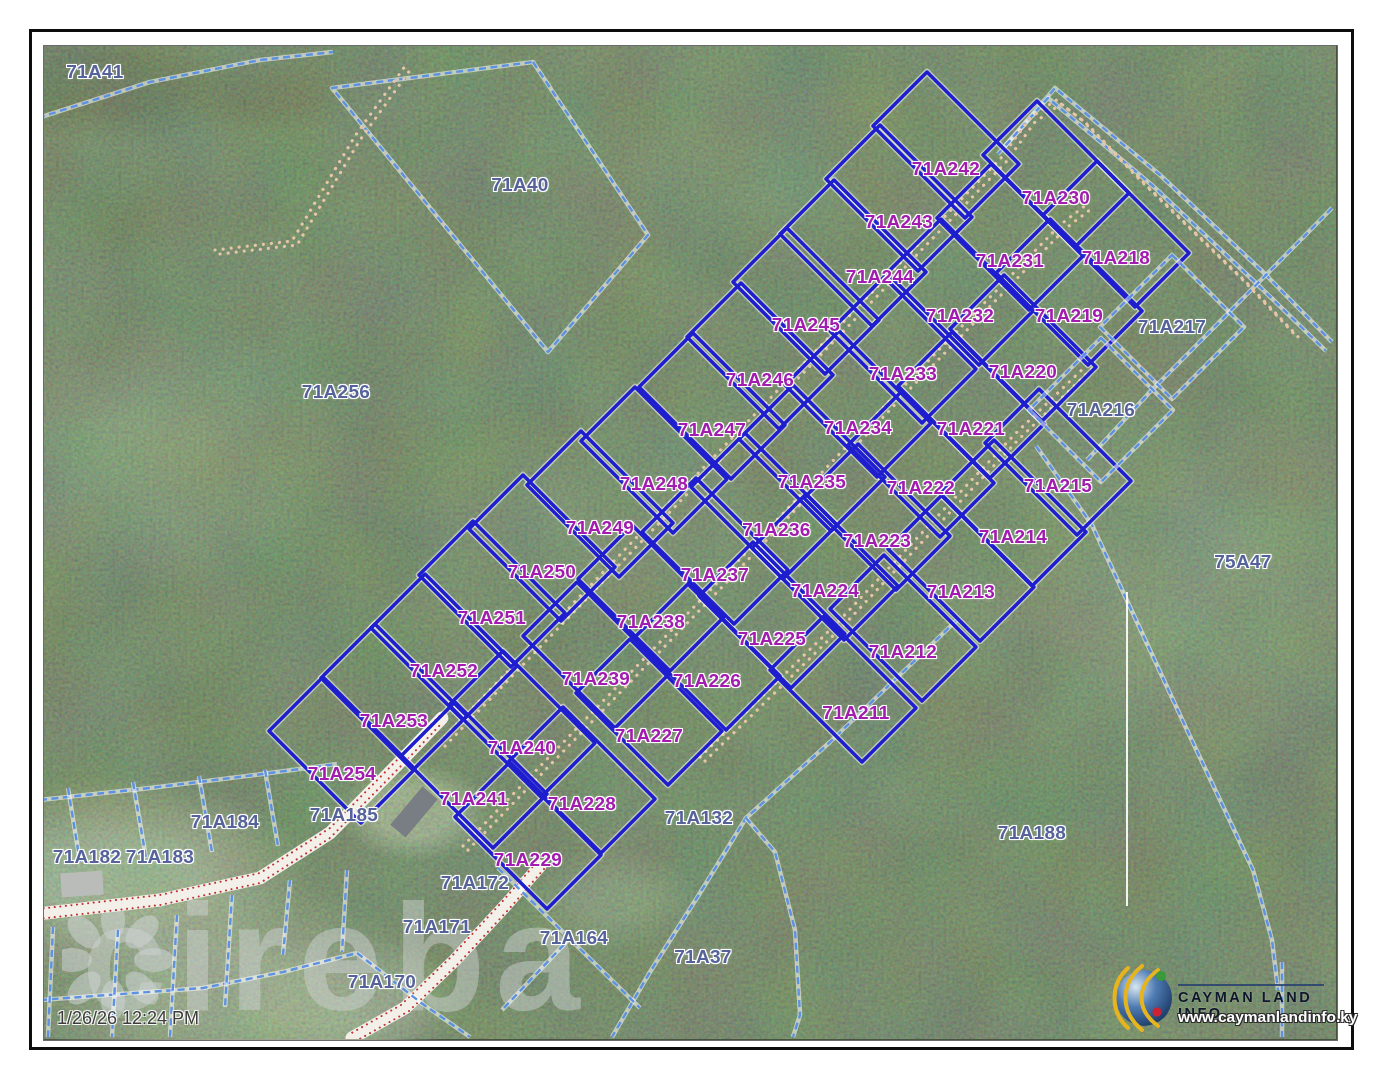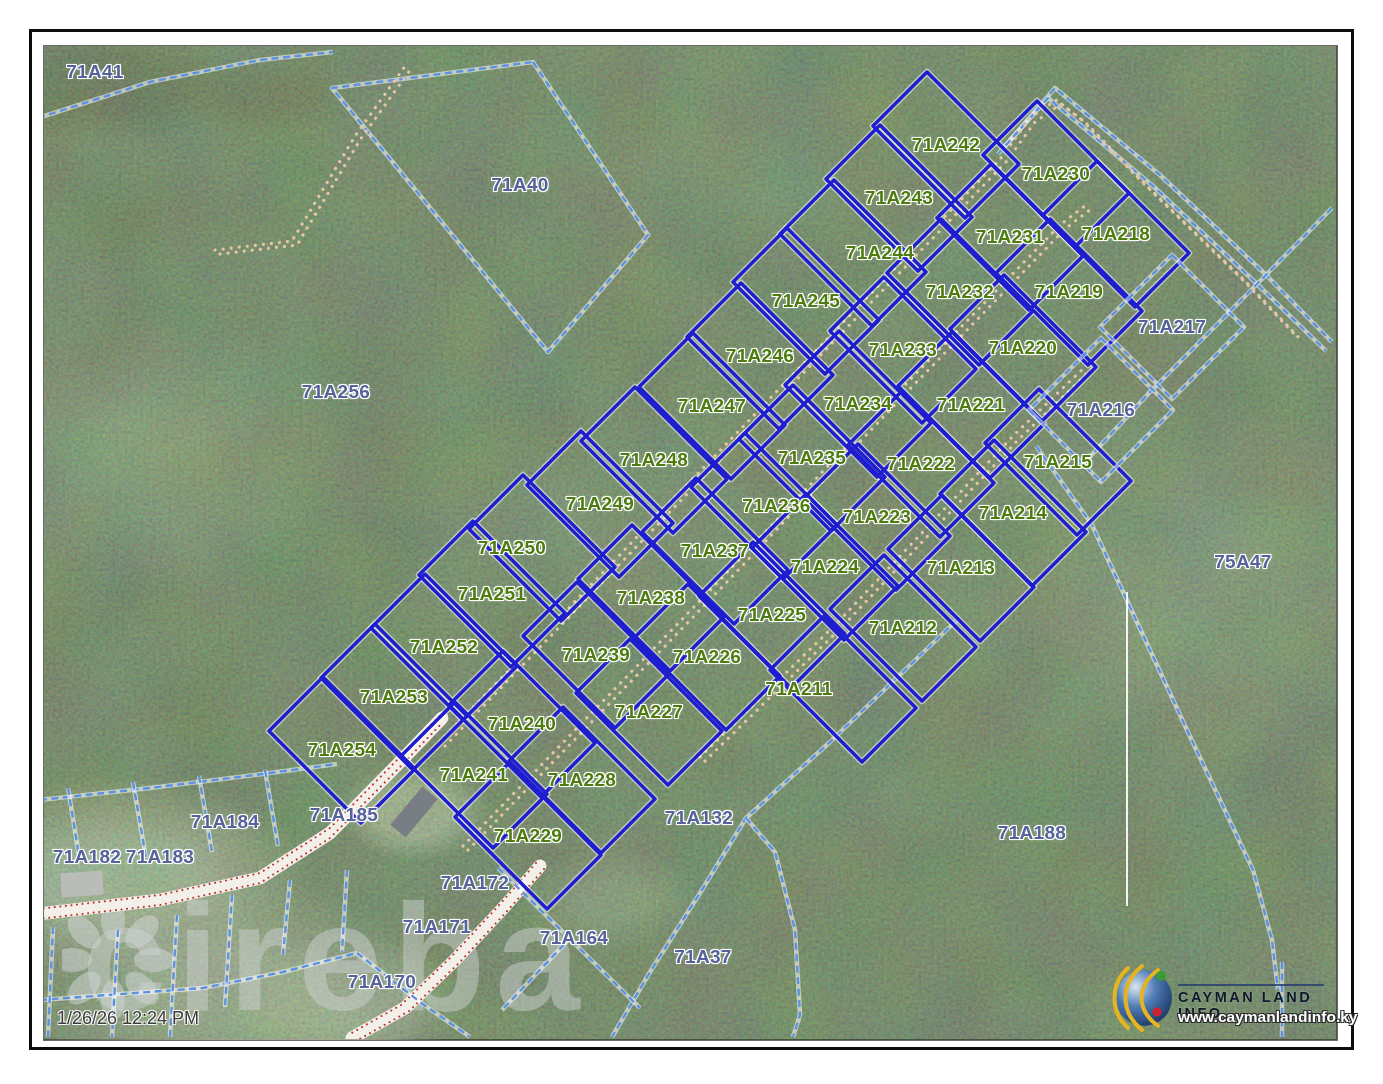"71A242" .lot-label { color: #4d7c0f -> #a21caf; margin-top: none -> 24px }
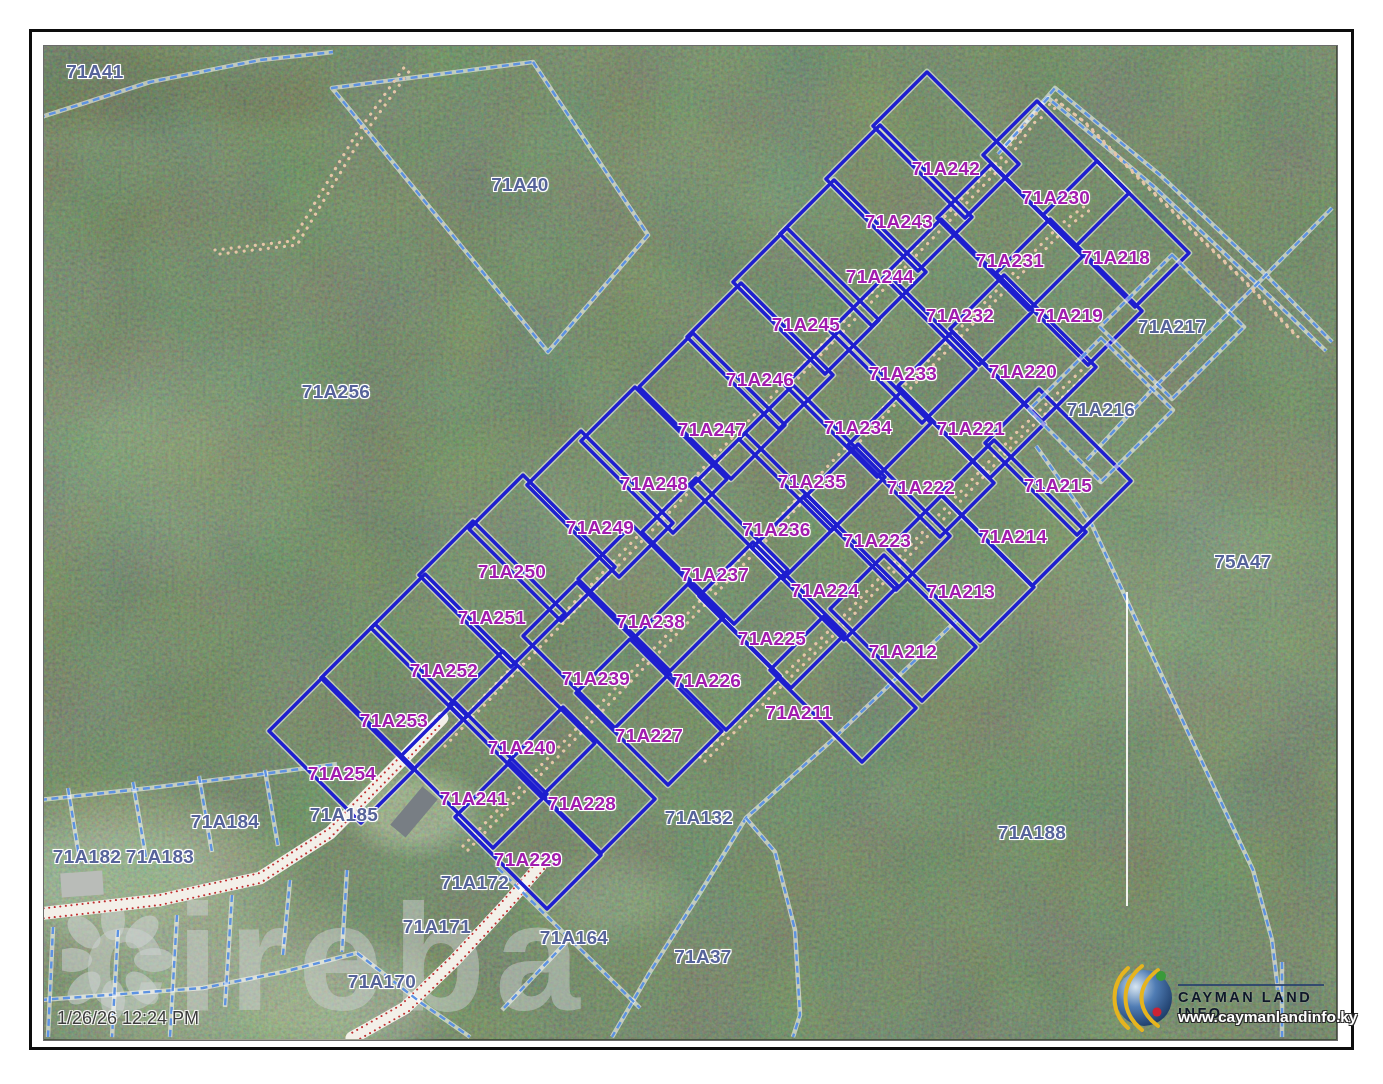"71A250" div.map-label { left: 512px -> 542px }
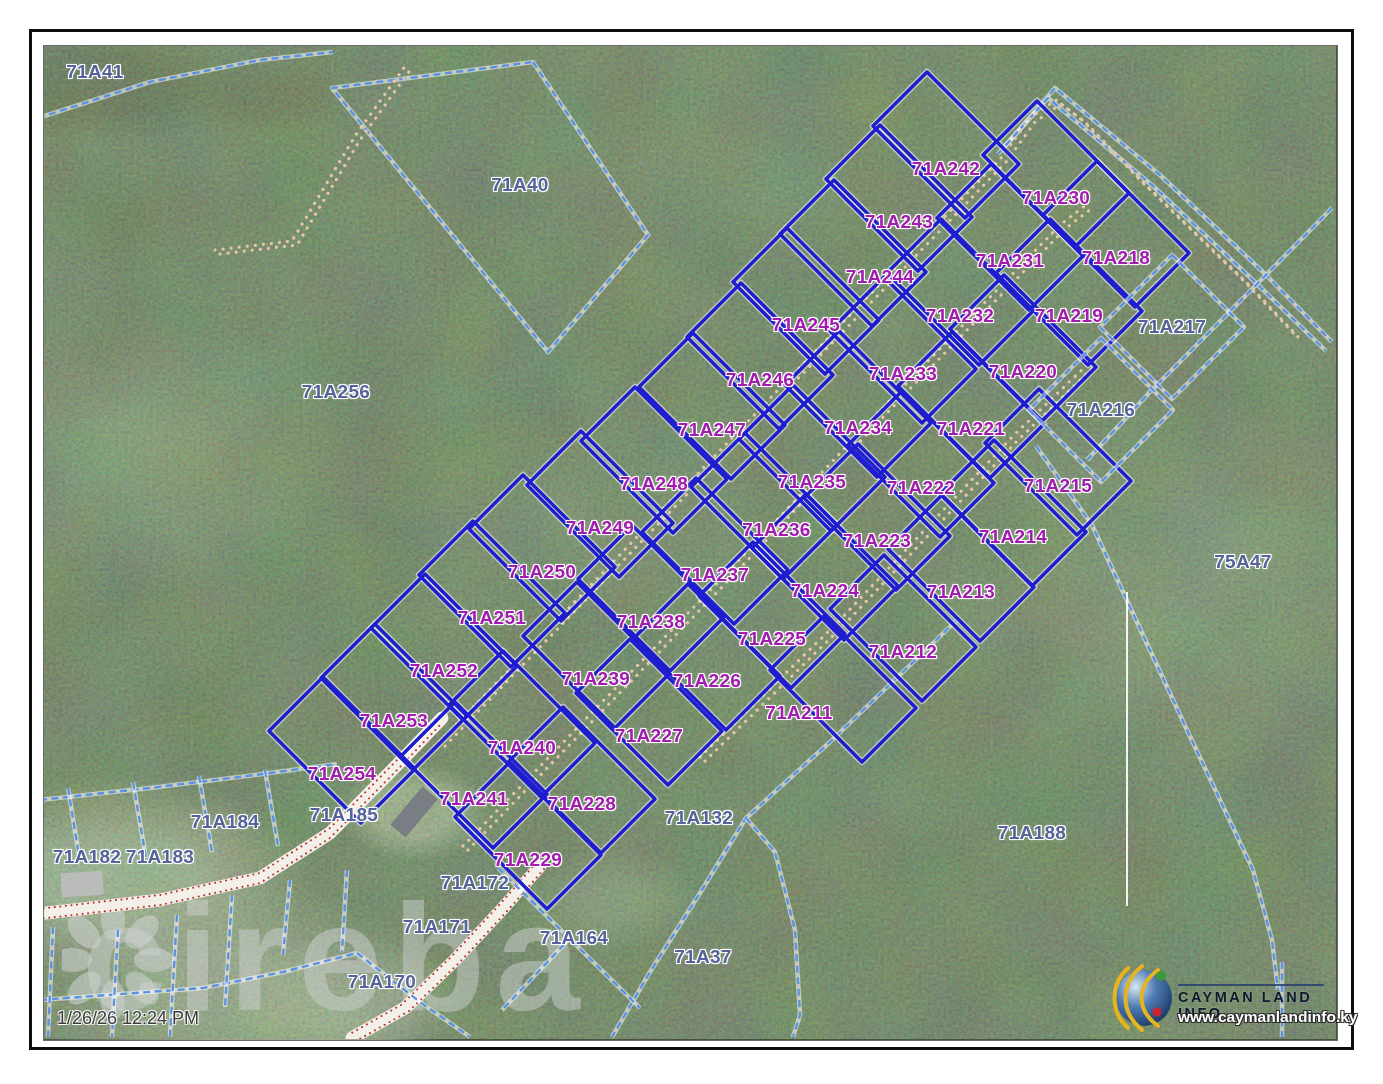"71A211" div.map-label { left: 799px -> 856px }
